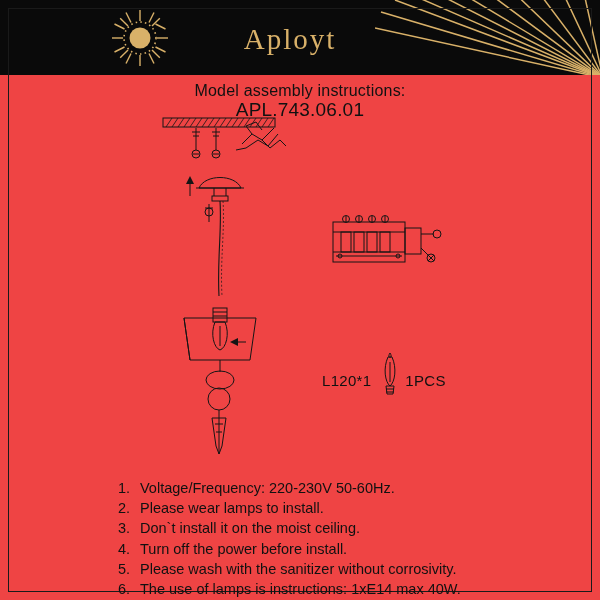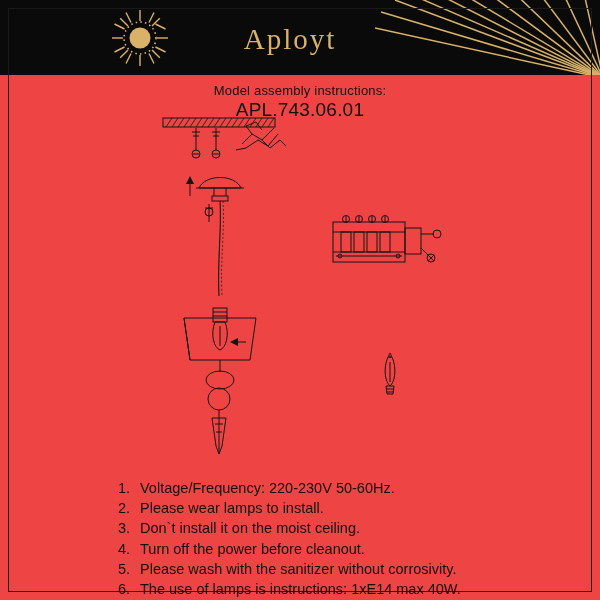"Model assembly instructions:" .title-line1 { font-size: 13px -> 16px }
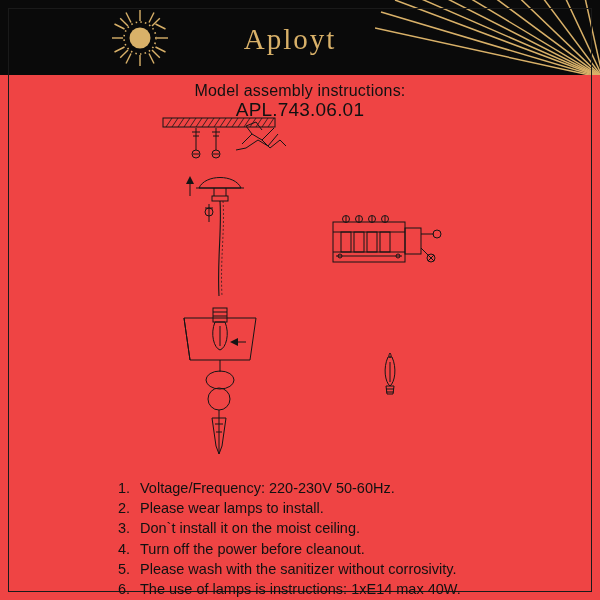"L120*1 1PCS" div.lamp-label { html: none -> <div> <span>L120</span><span>*1</span><span>1PCS</span> </div> }
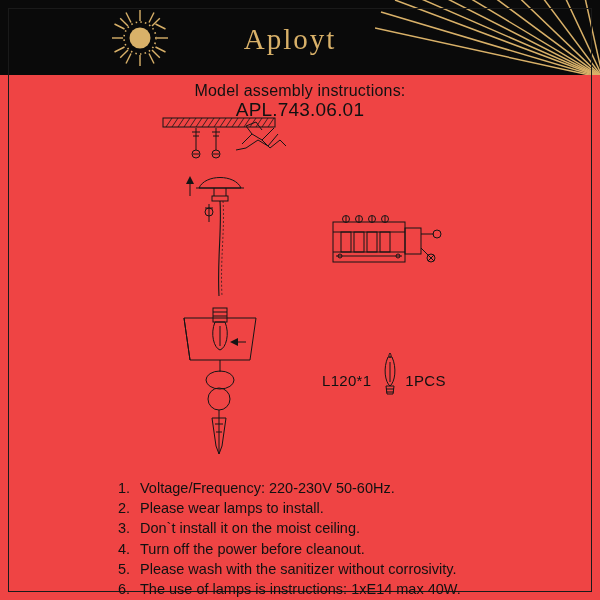"Turn off the power before" span.txt { text: cleanout -> install }
